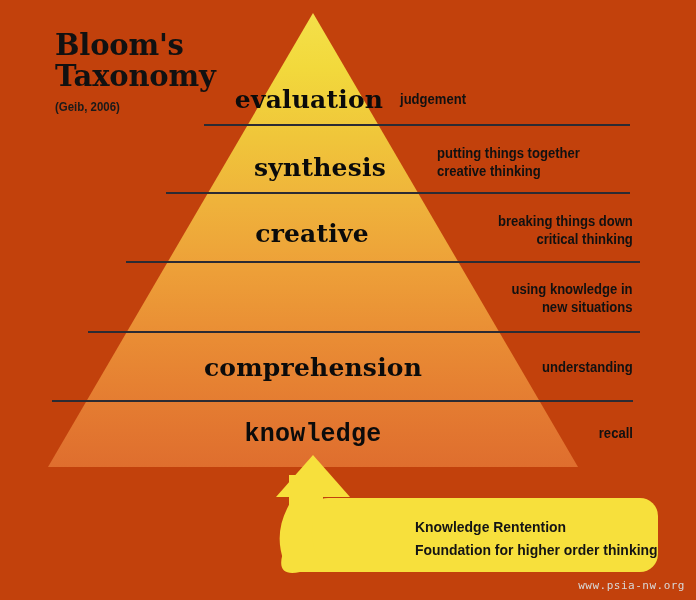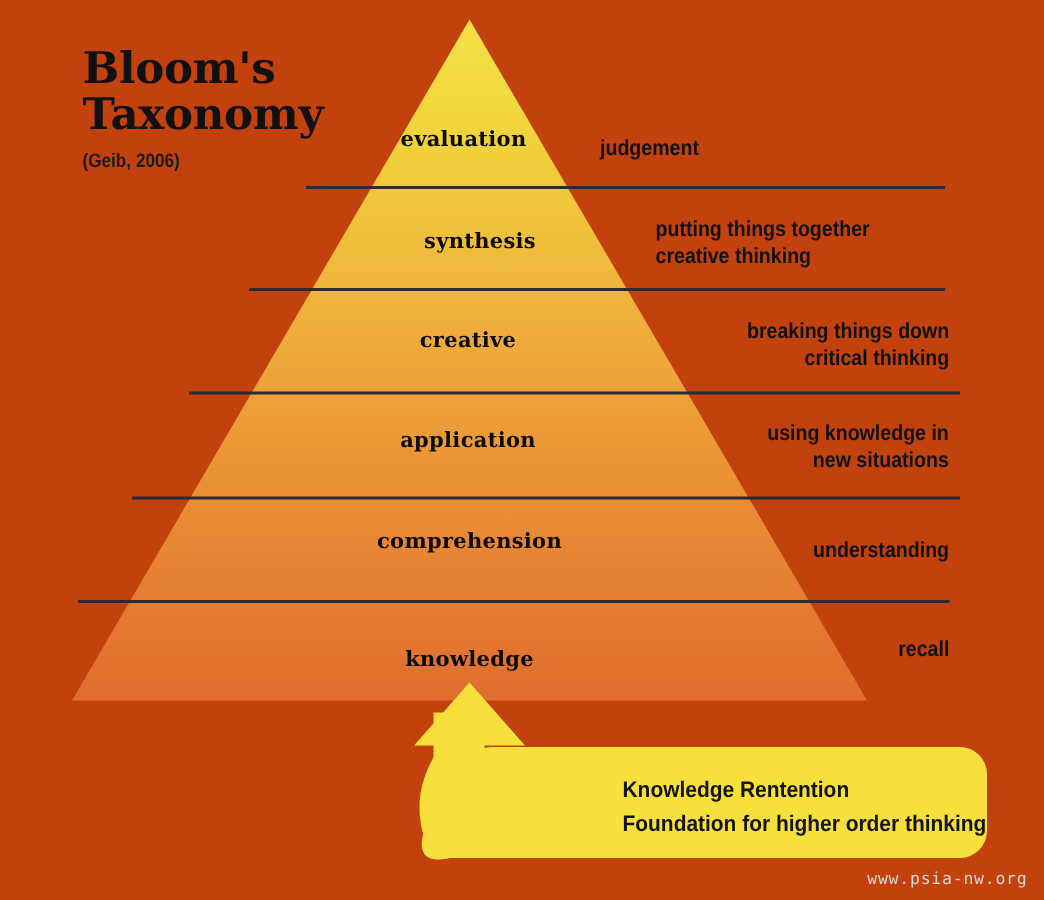"evaluation" .level-name { font-size: 14px -> 25px }
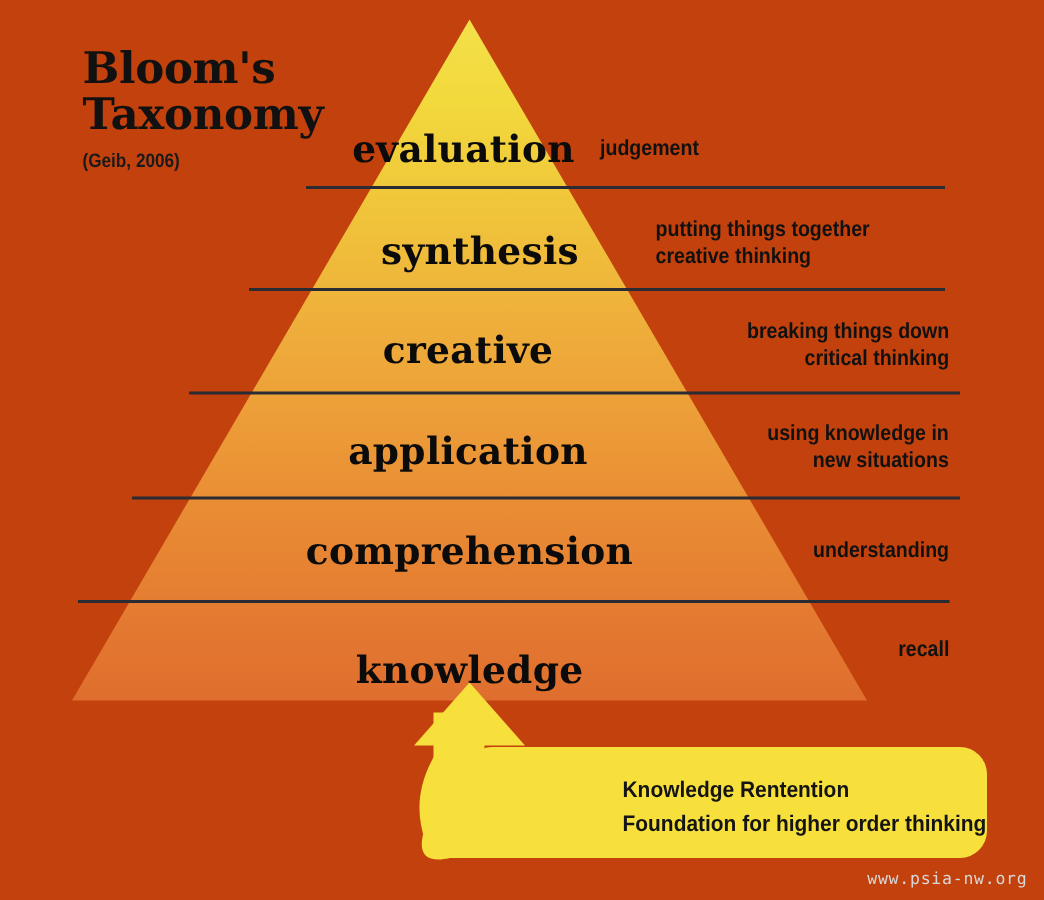"application" div.level-name { html: <div>application</div> -> none }
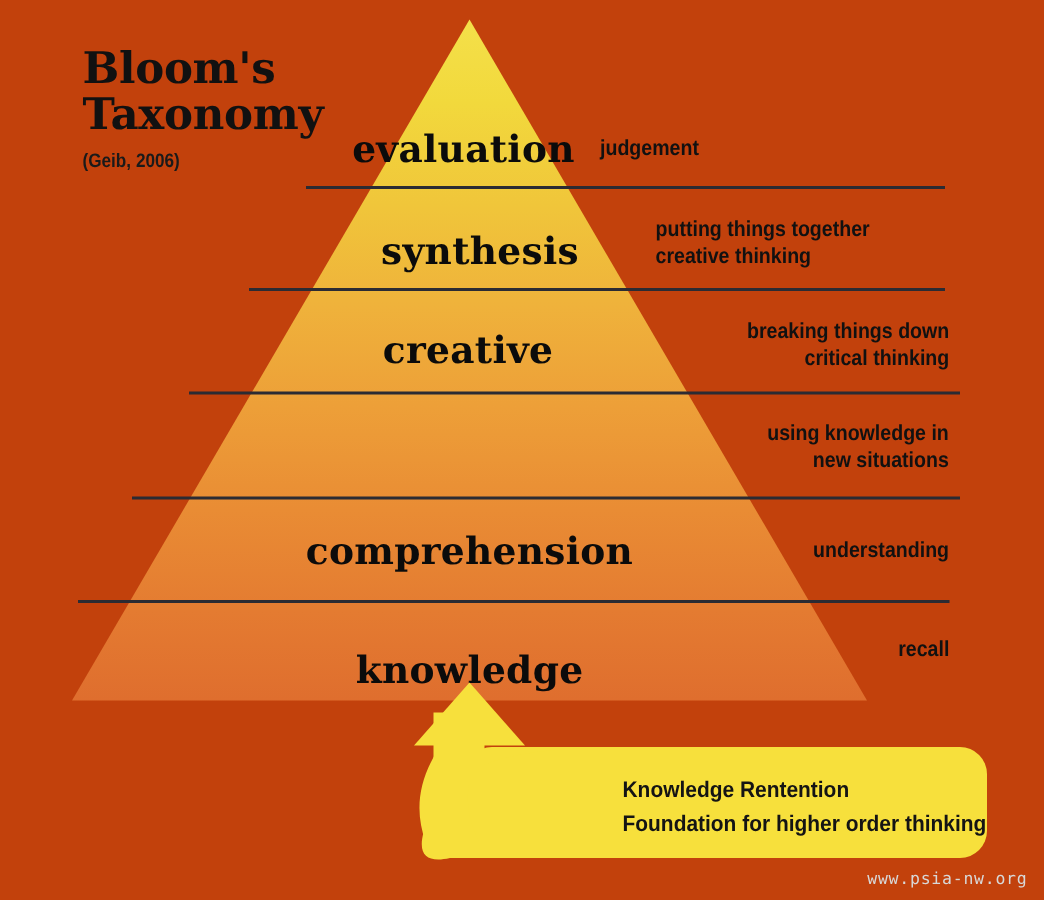"knowledge" div.level-name { font-family: none -> Liberation Mono, monospace; top: 432px -> 420px }
